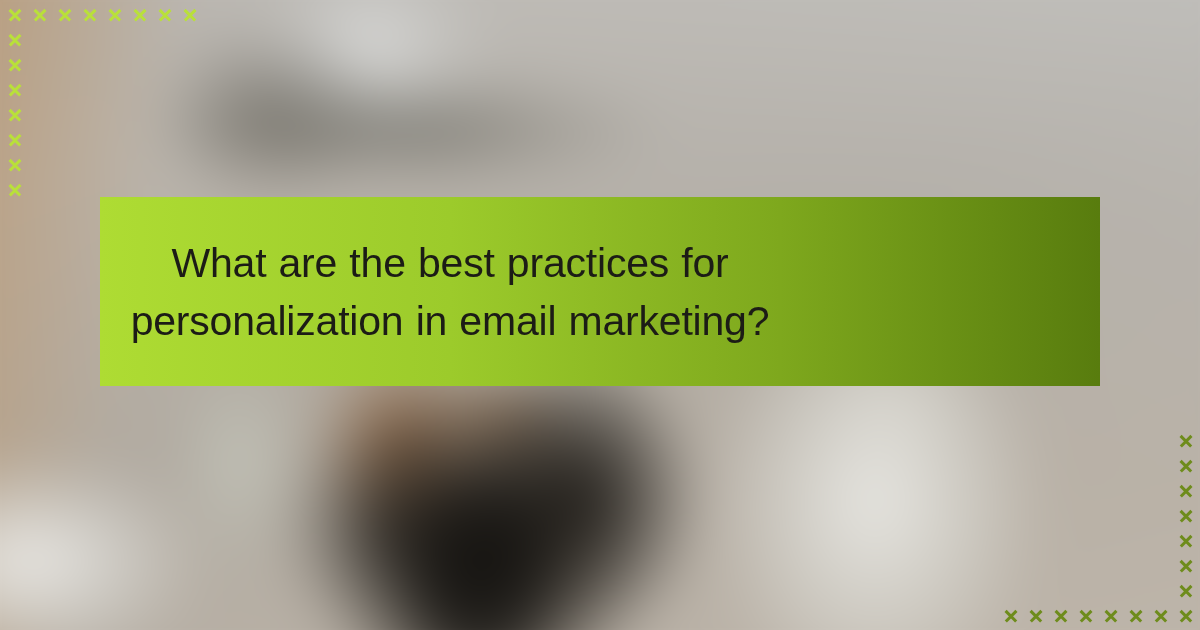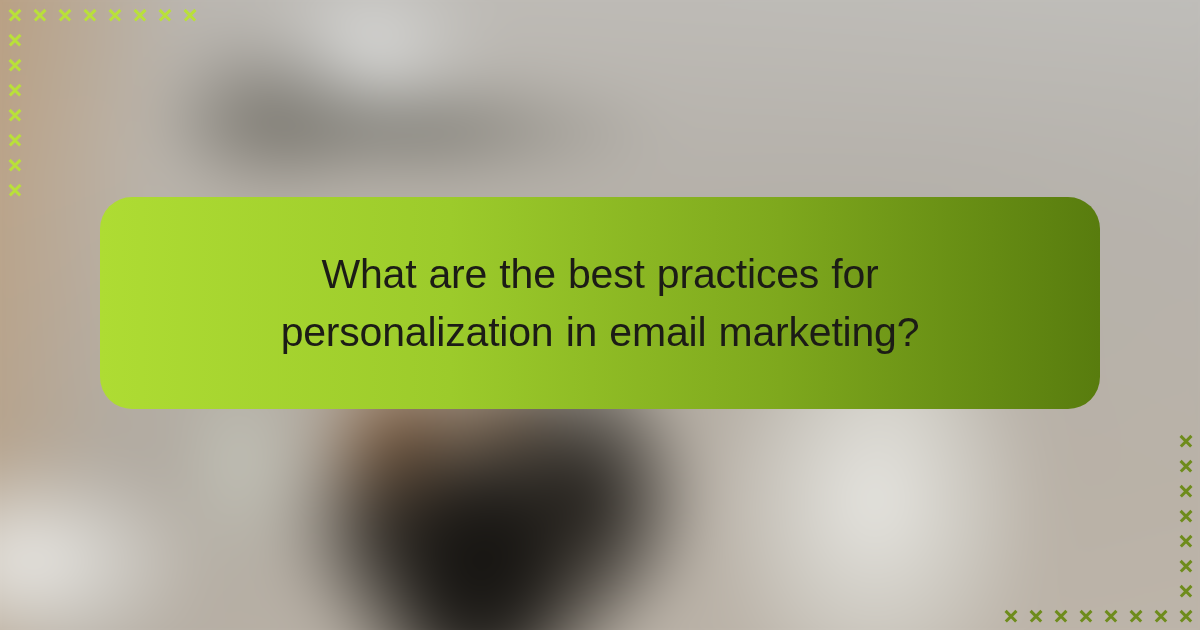"What are the best practices" #title-banner { border-radius: 32px -> none; height: 212px -> 189px; justify-content: center -> none }
